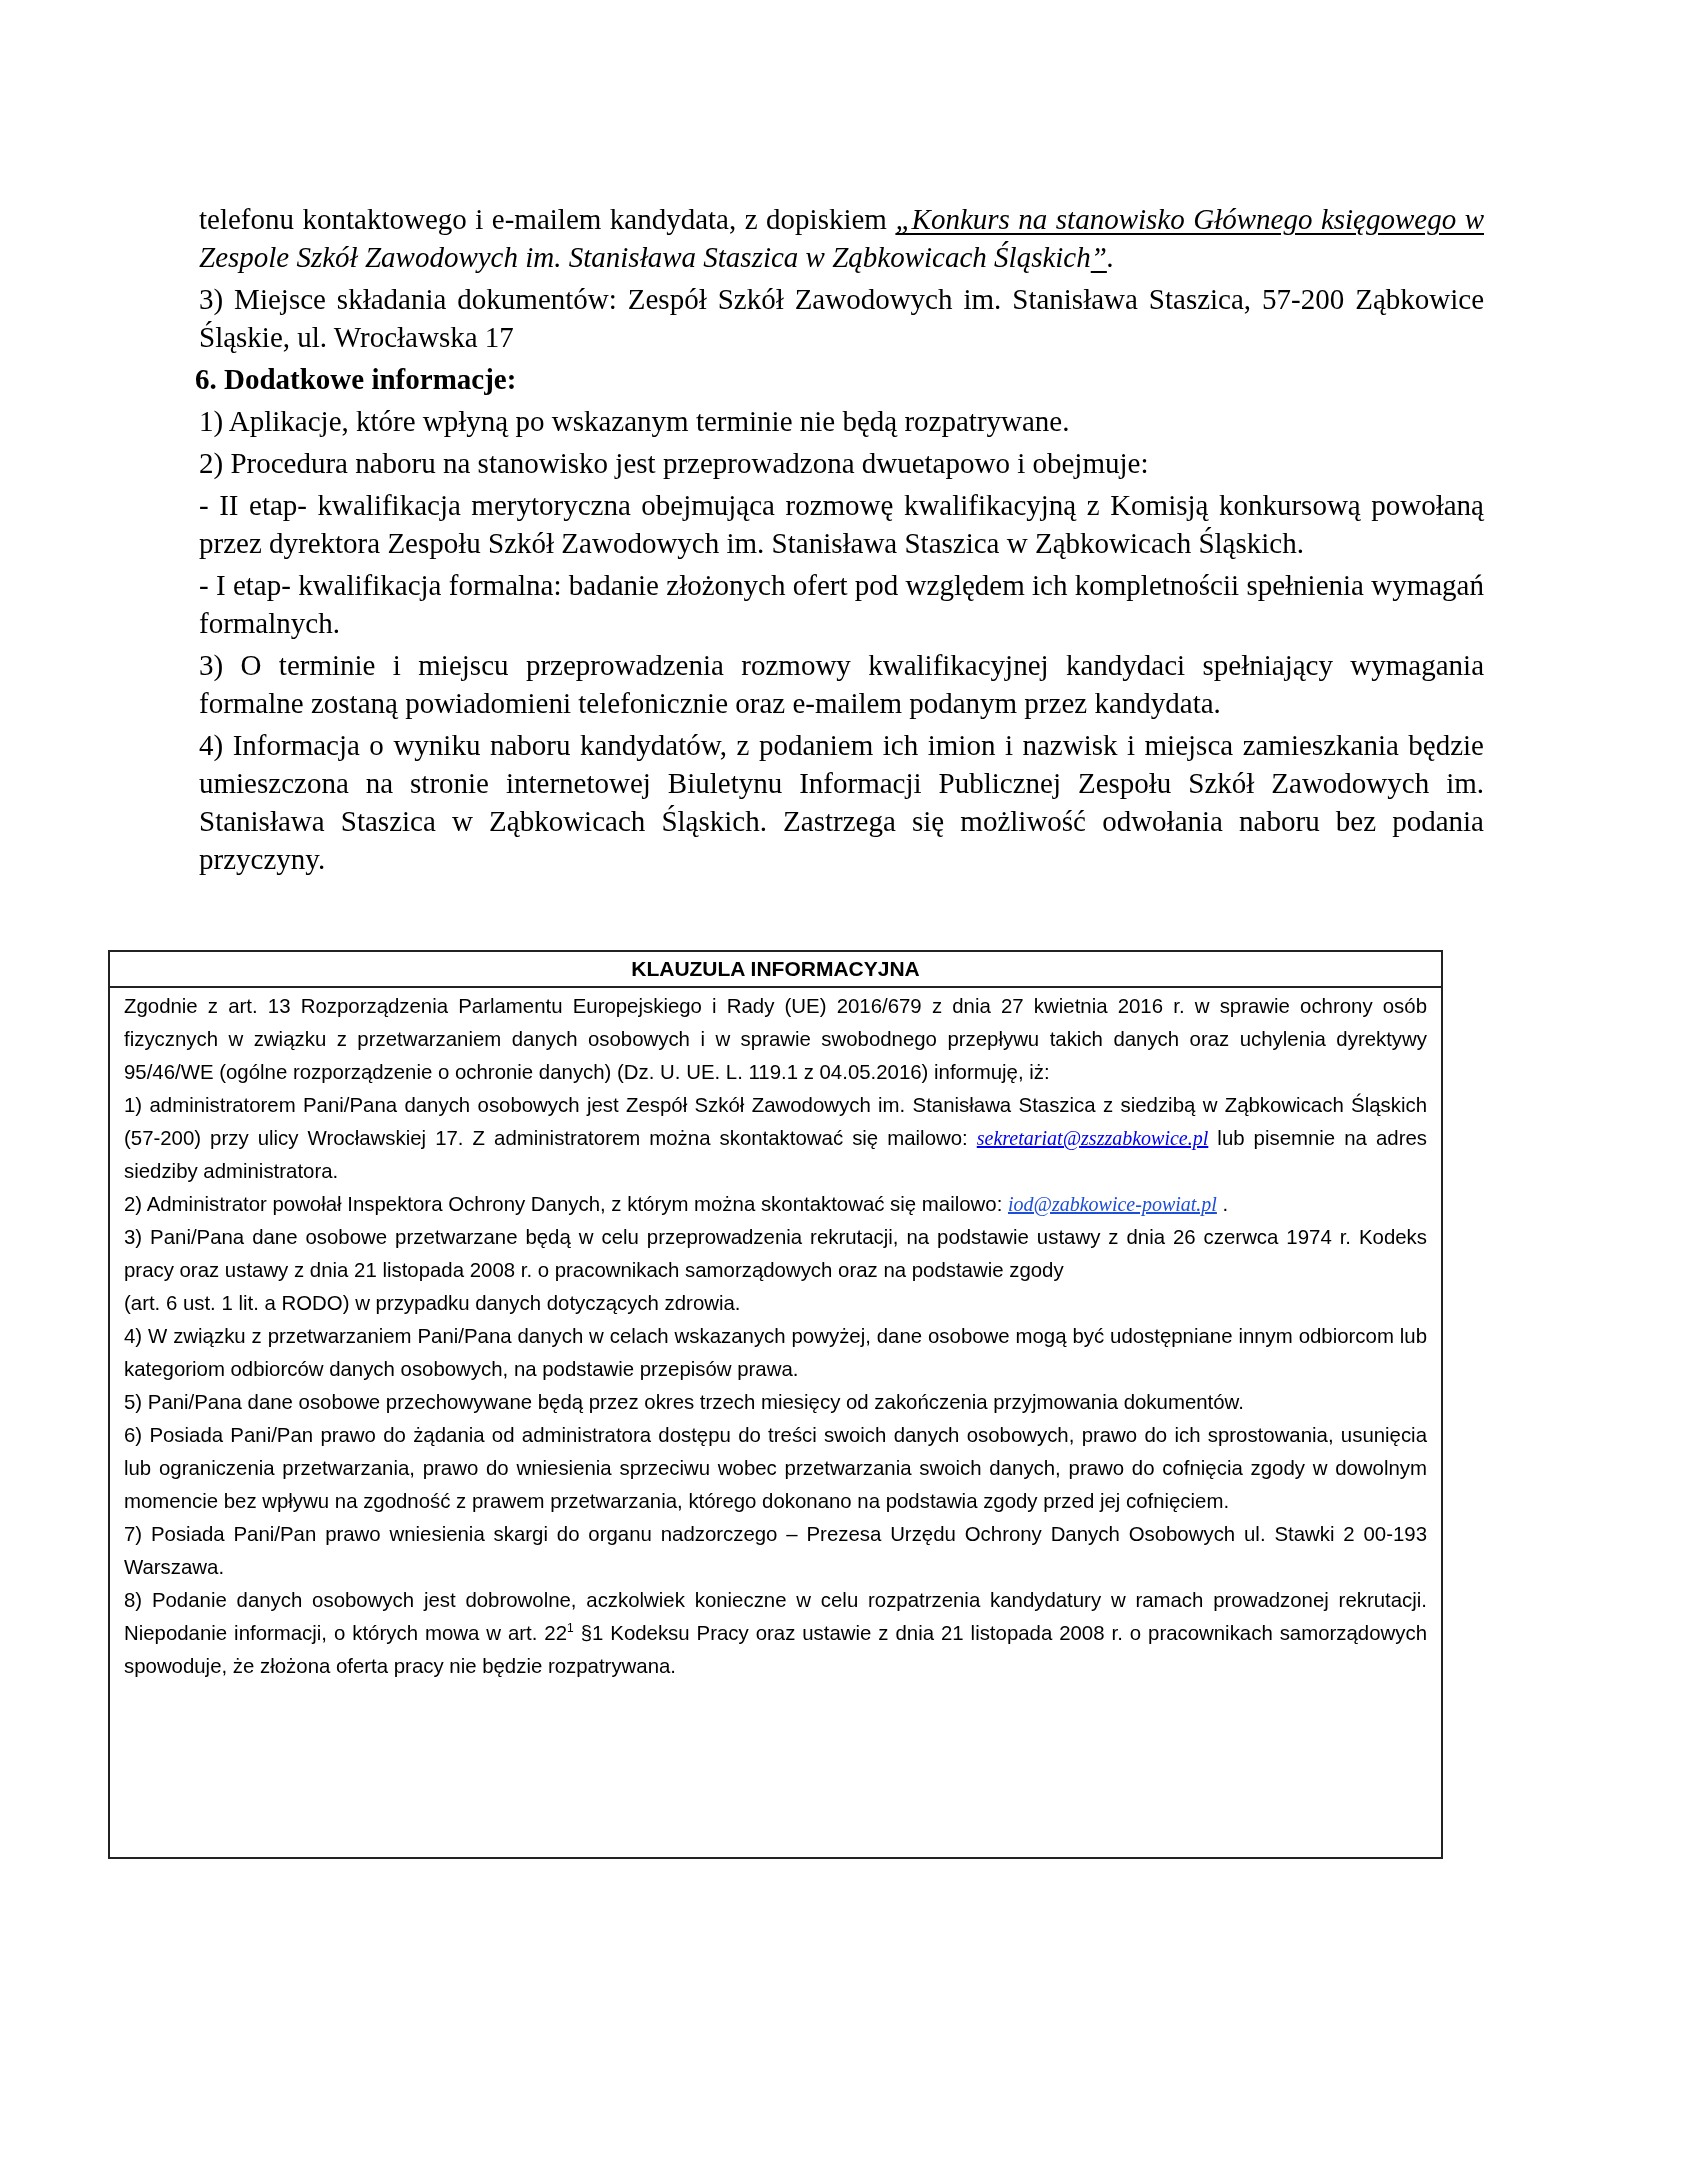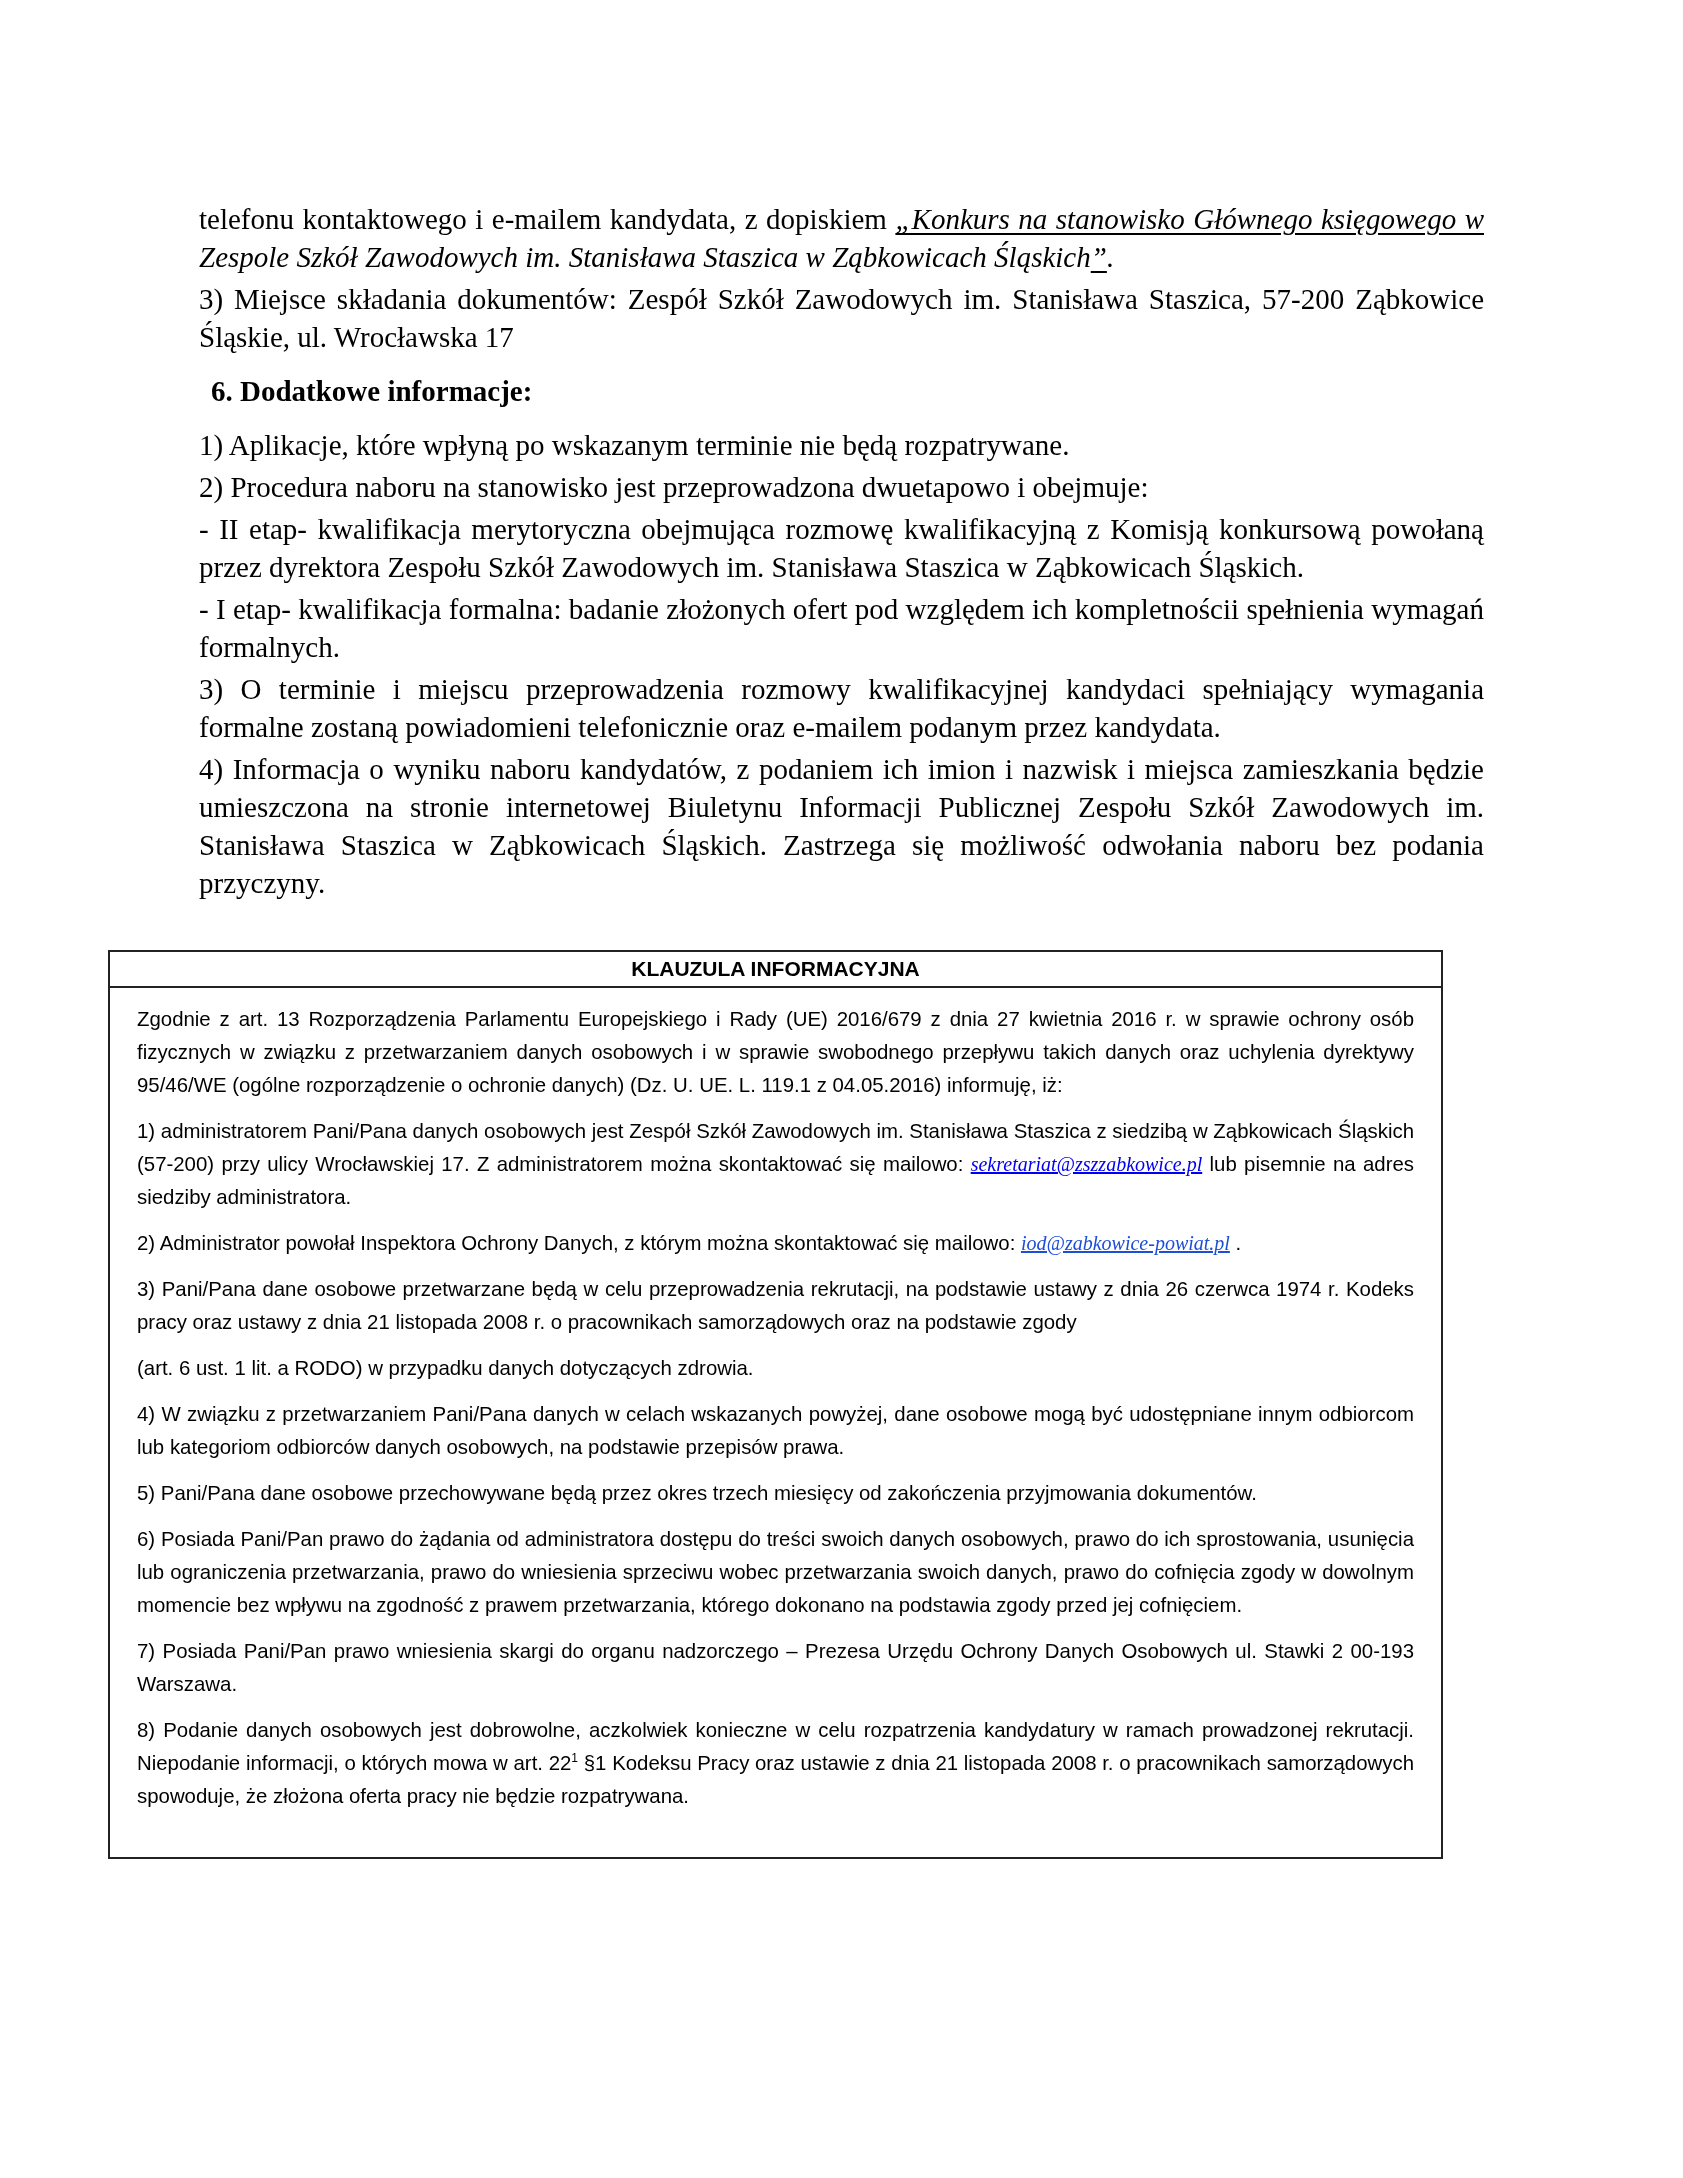"6. Dodatkowe informacje:" .body-text h2 { margin: 16px -> 0 }
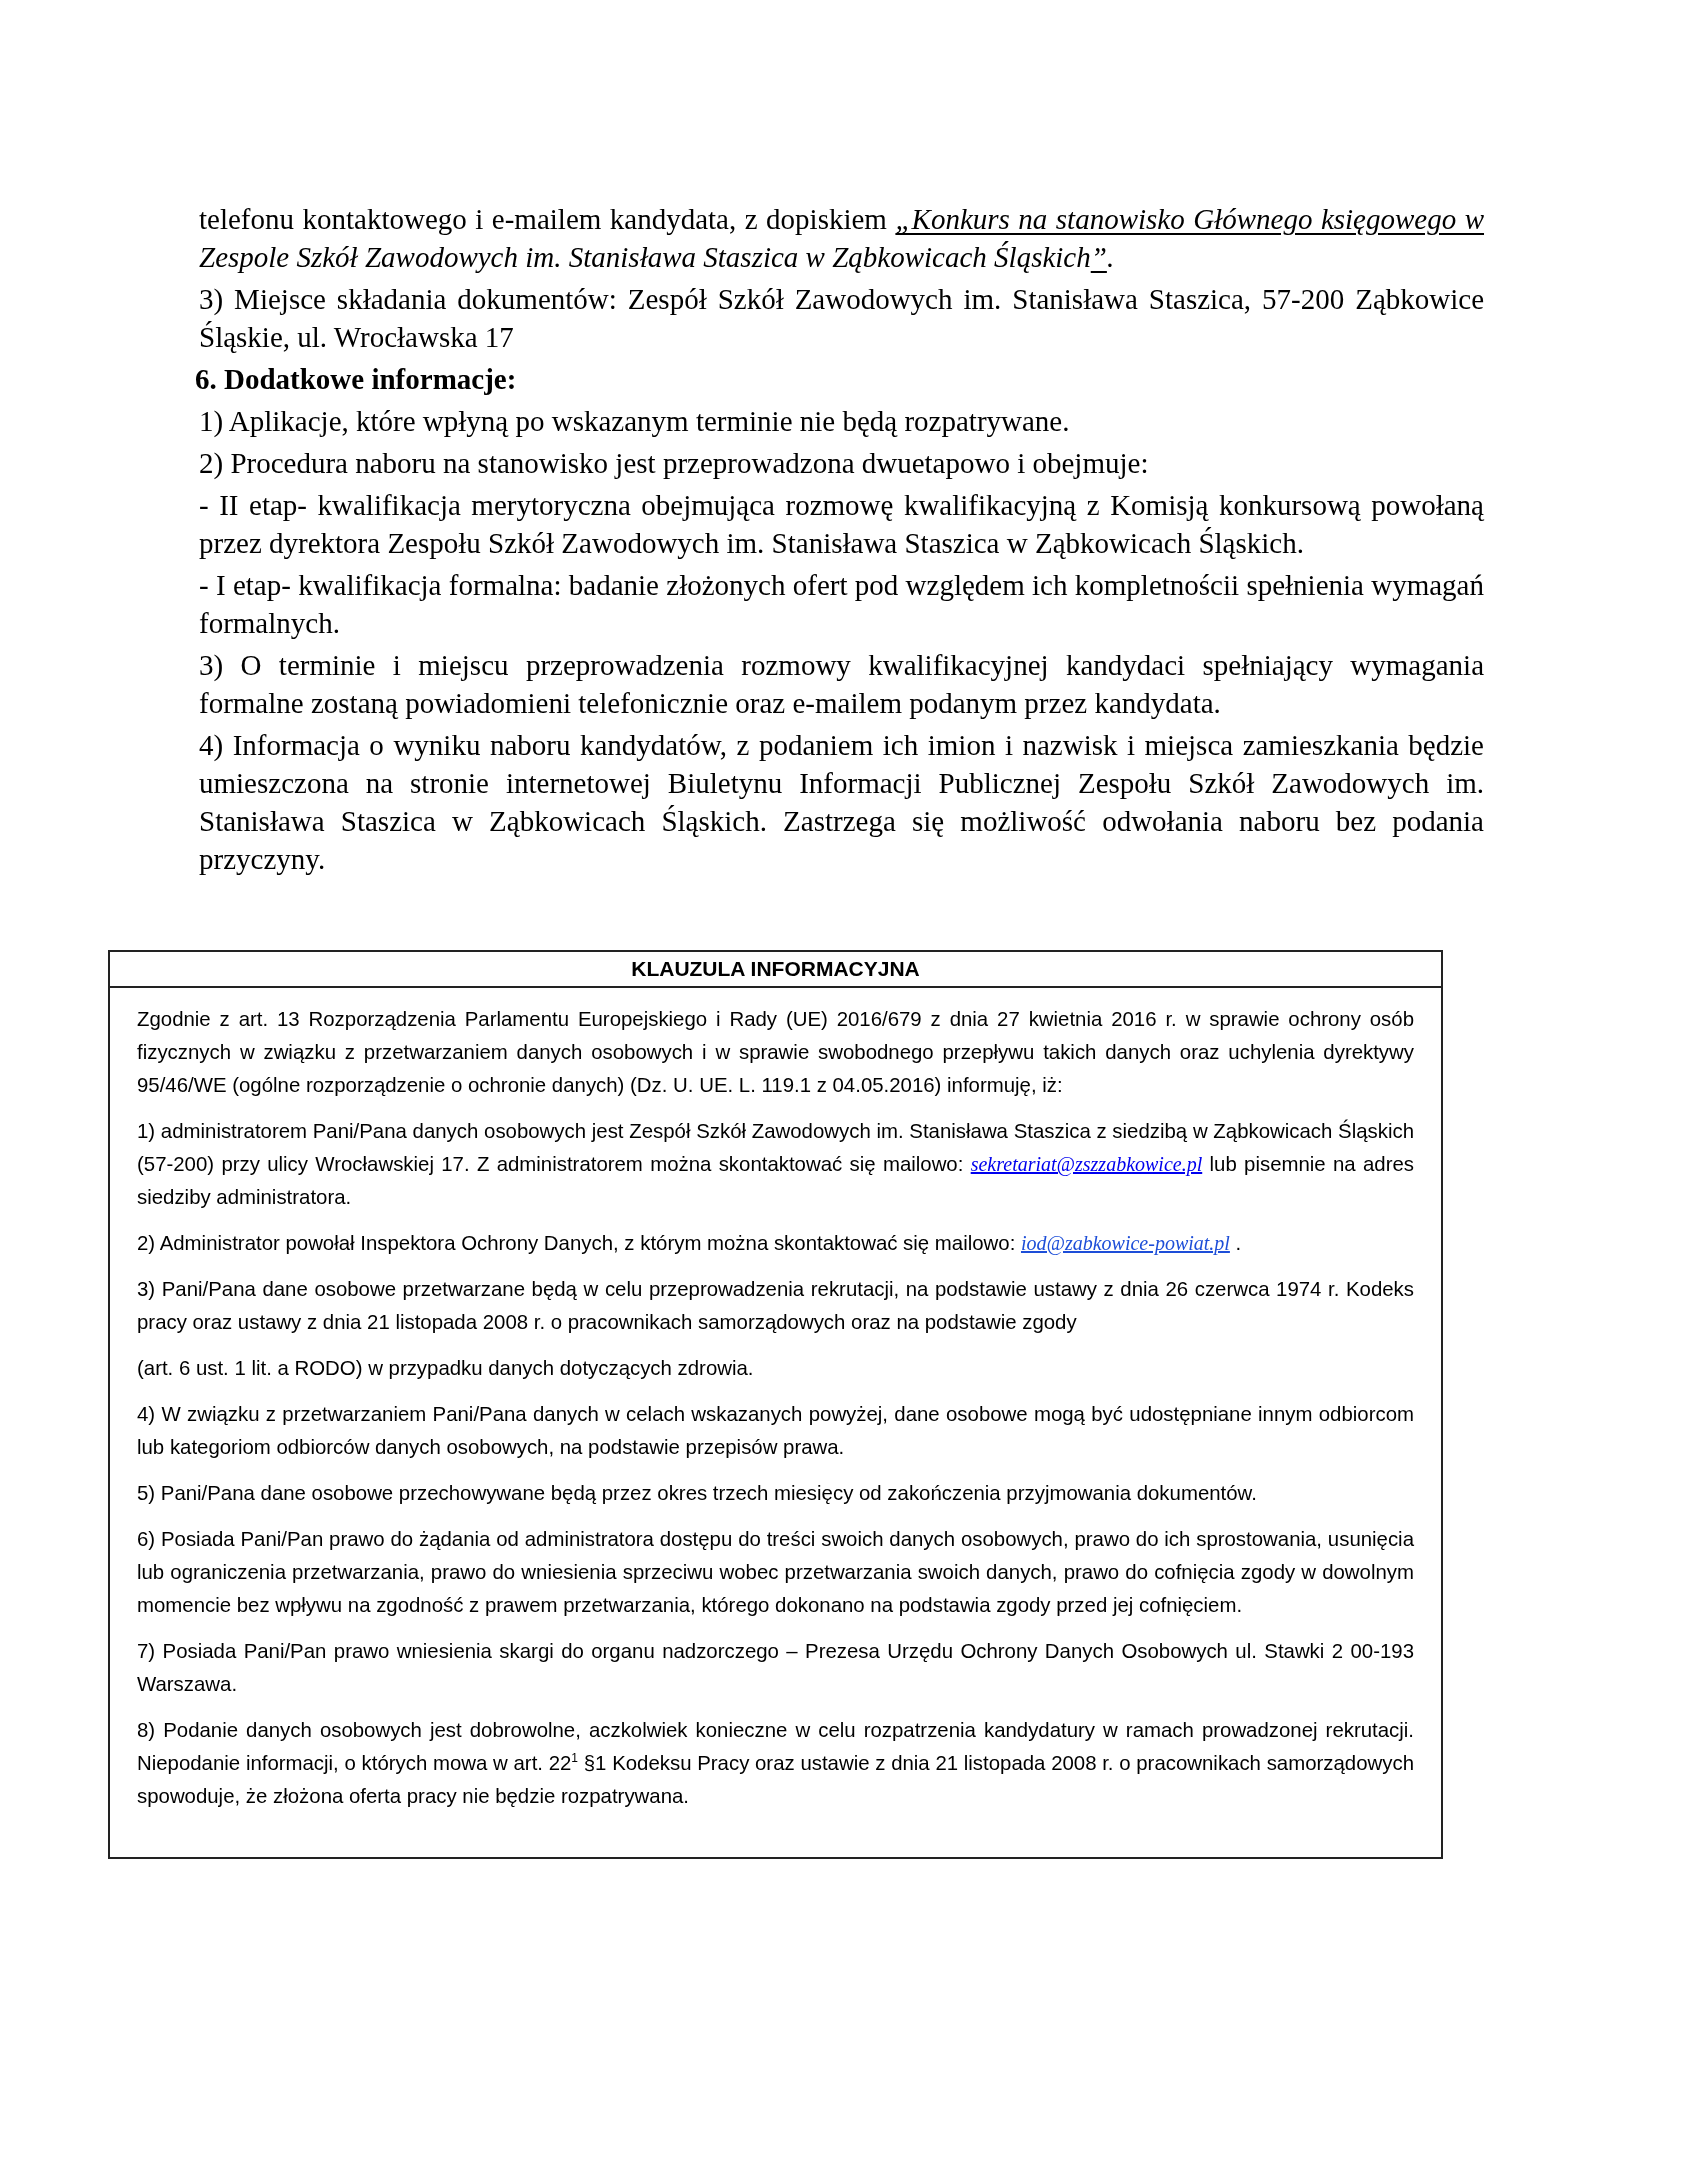"Zgodnie z art. 13 Rozporządzenia" .clause-body p { margin: 13px -> 0 }
